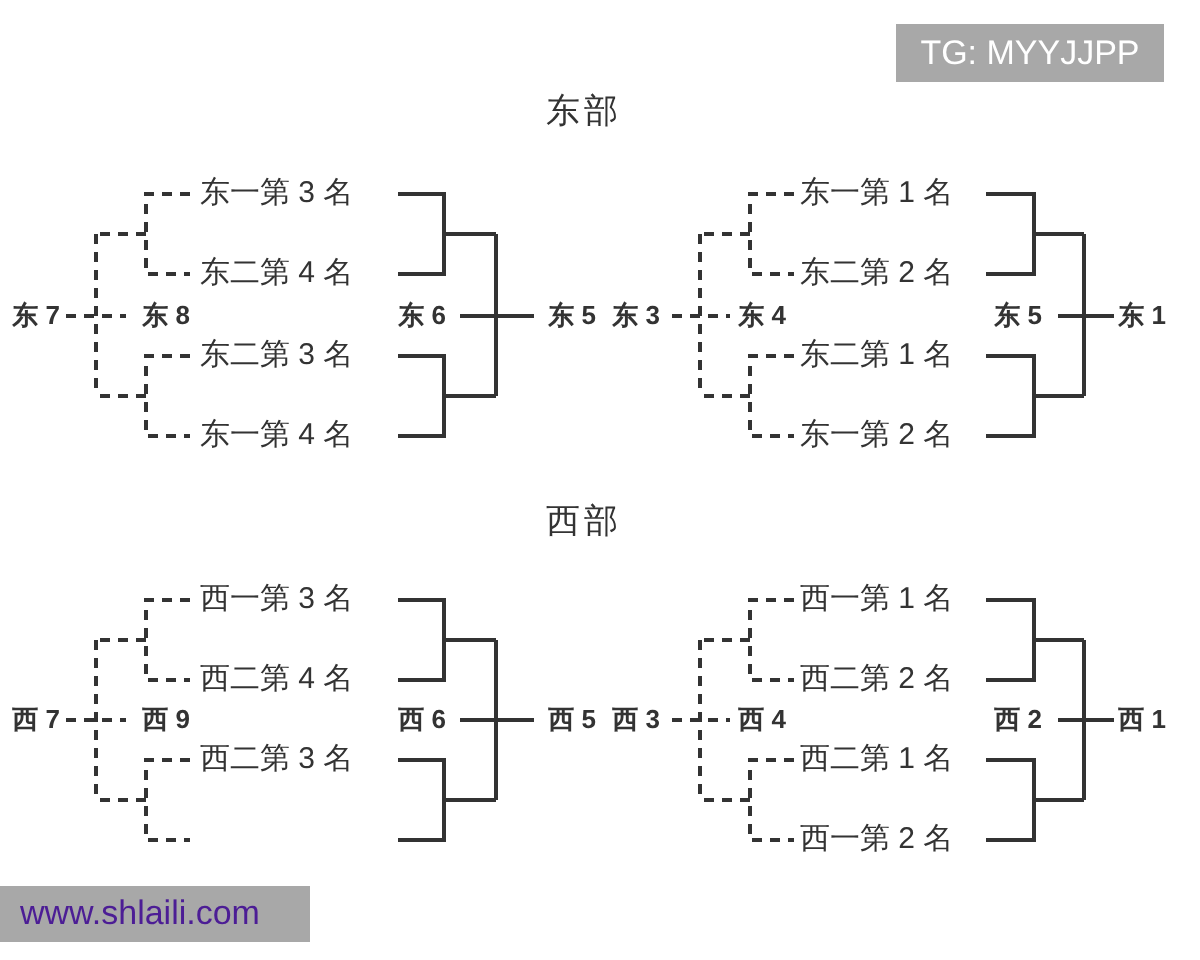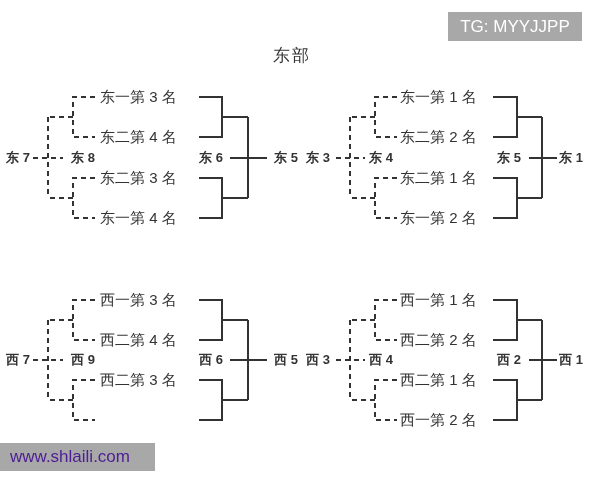"西部" div.abs { html: none -> <div>西部</div> }
